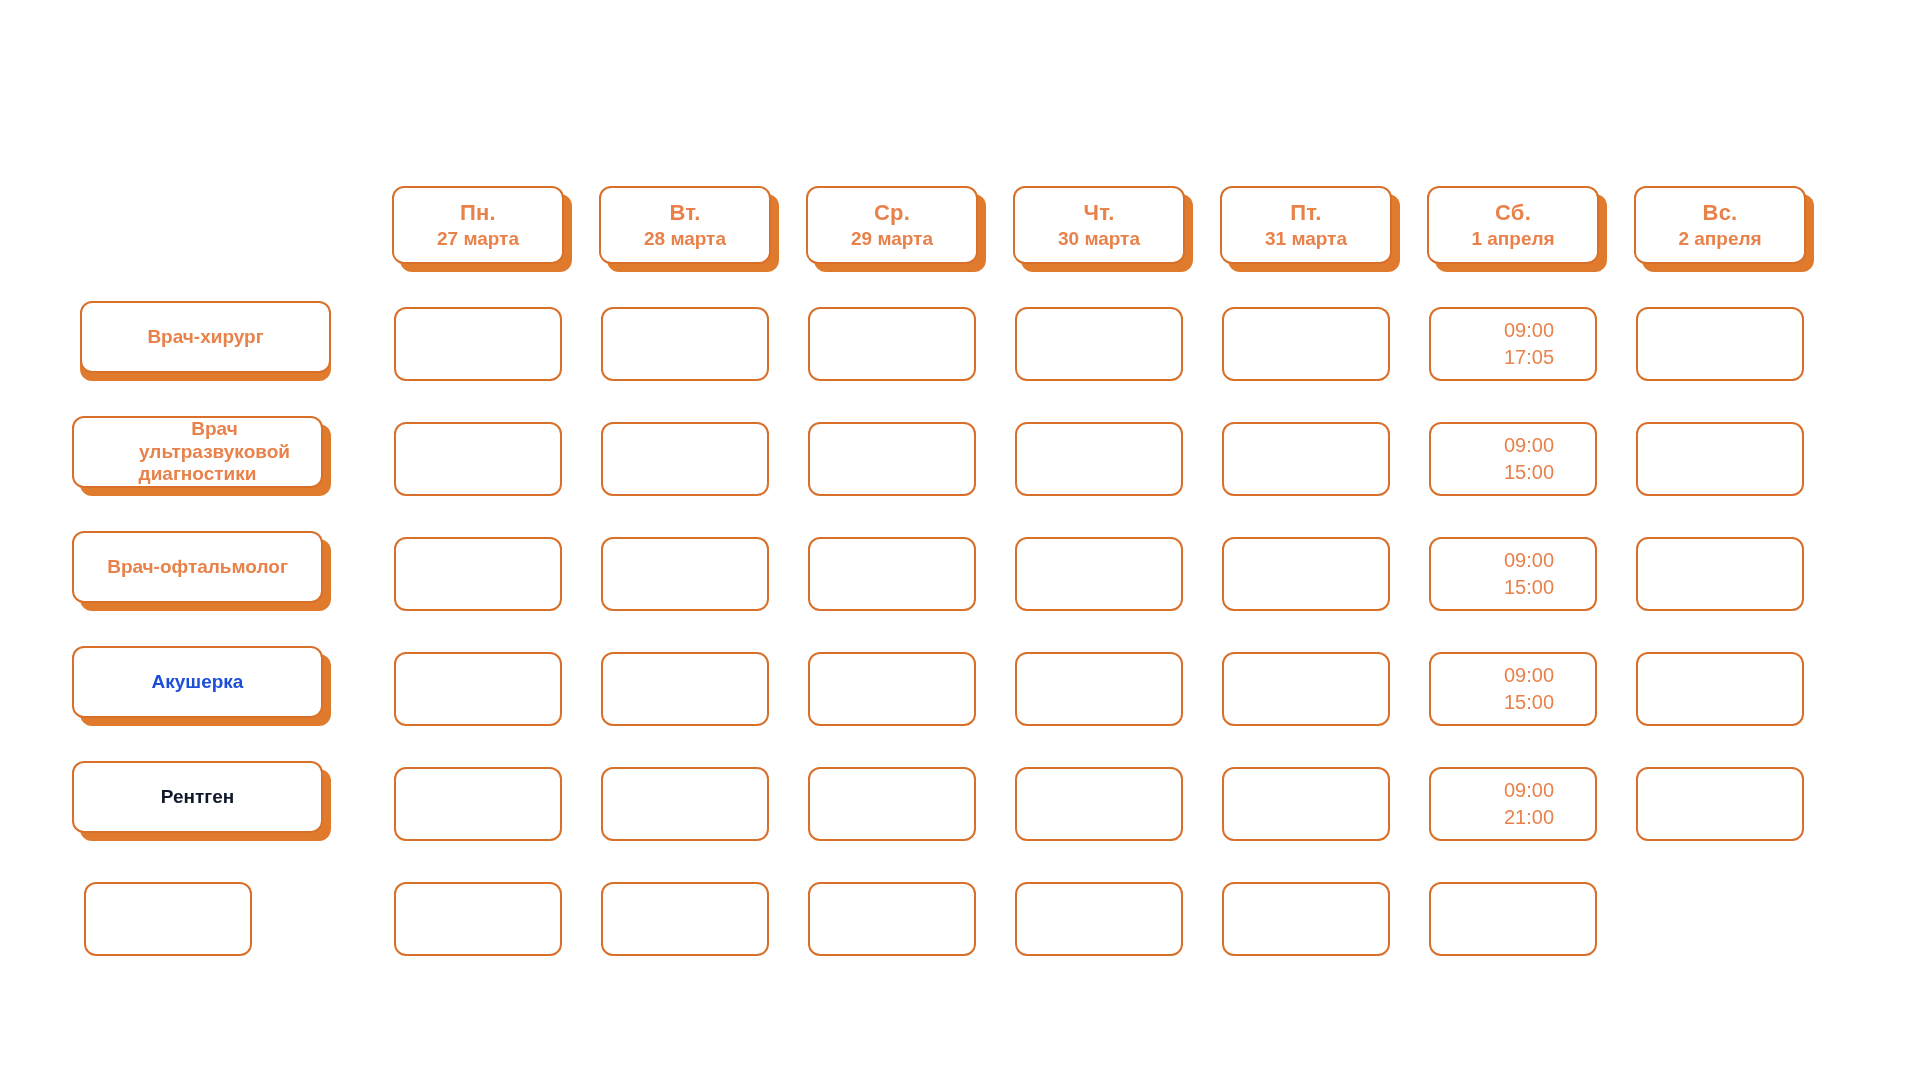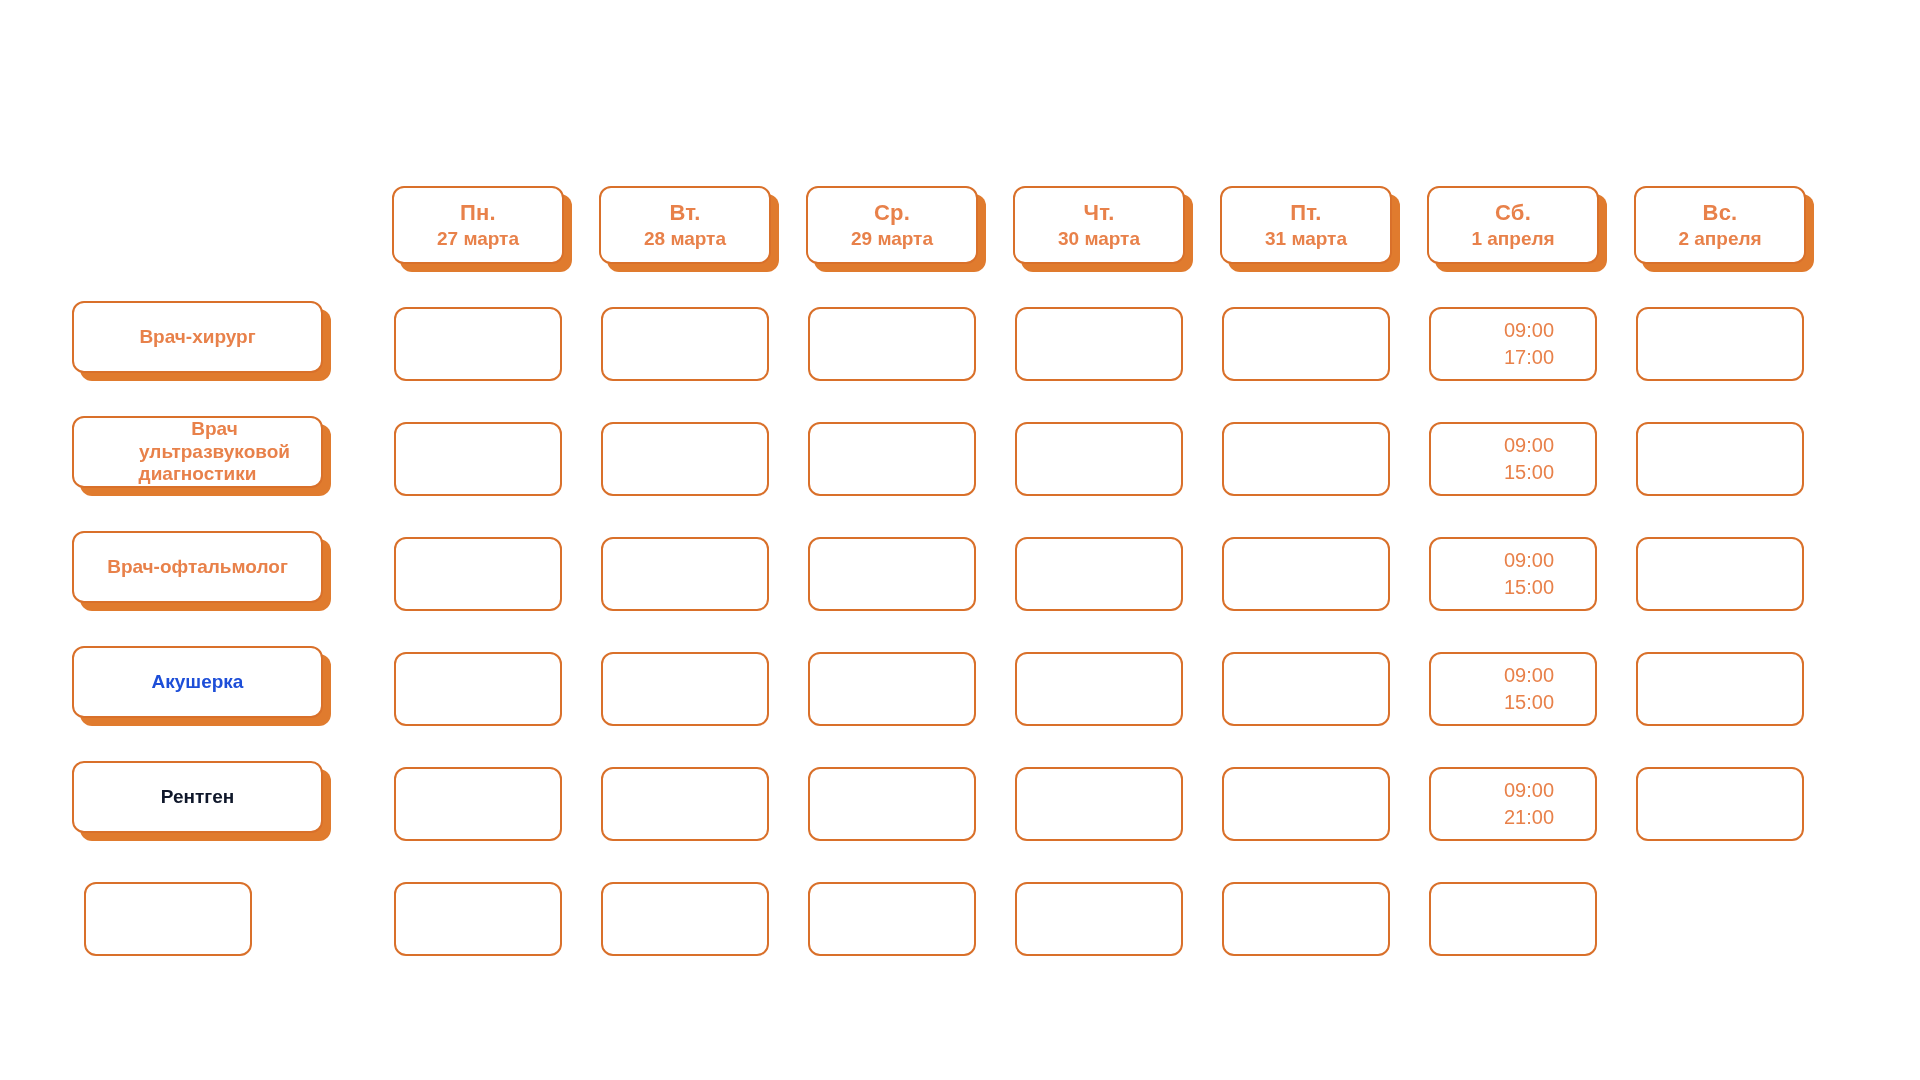"Врач-хирург" div.card { margin-left: none -> 8px }
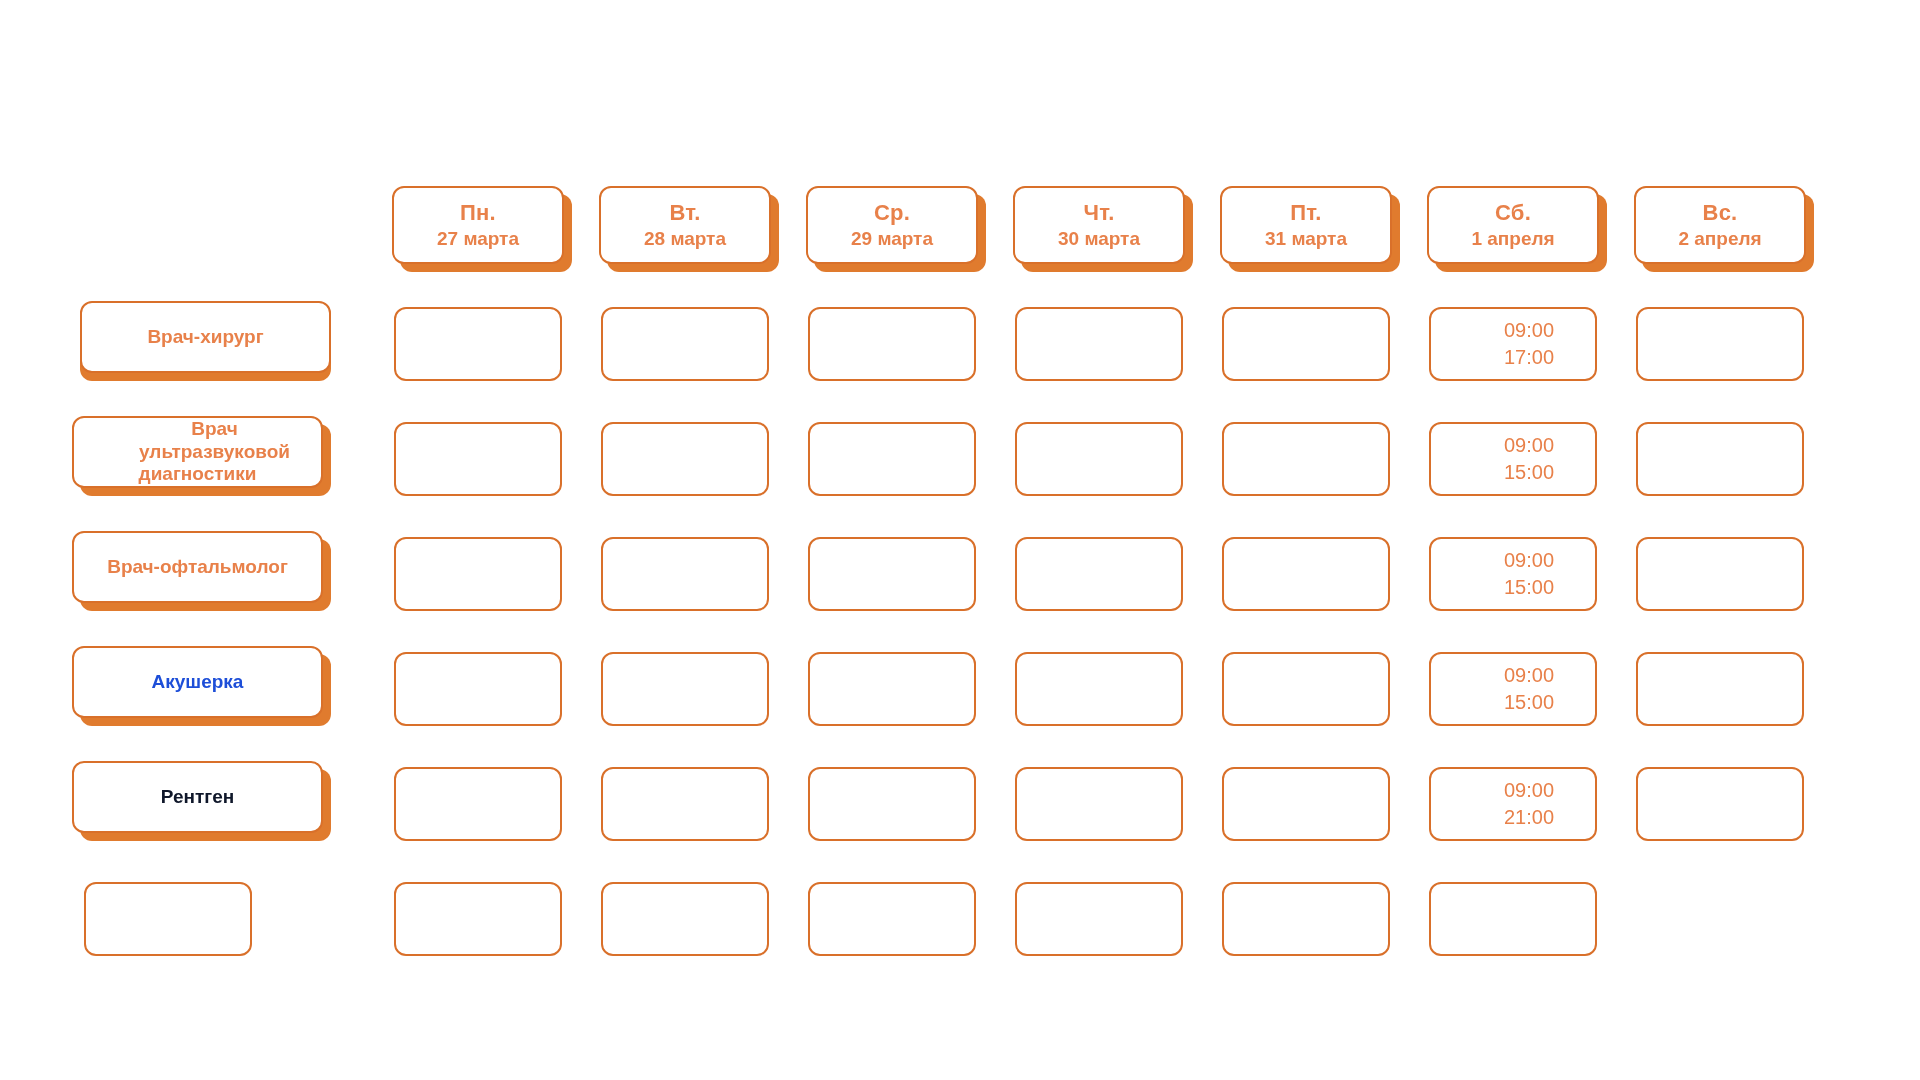"17:00" span.t { text: 17:00 -> 17:05 }
